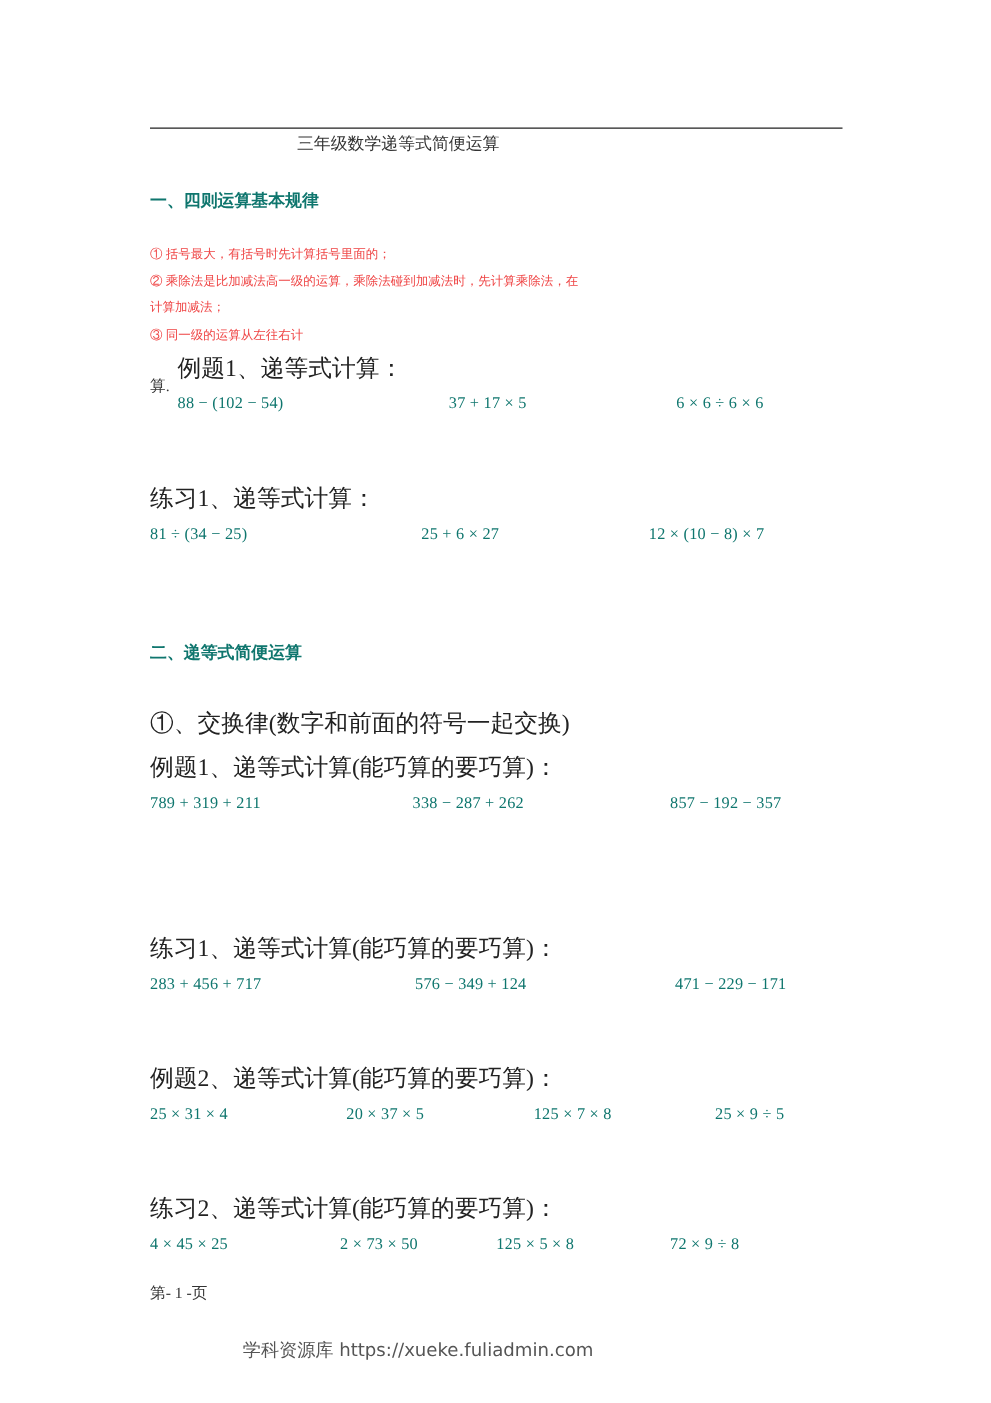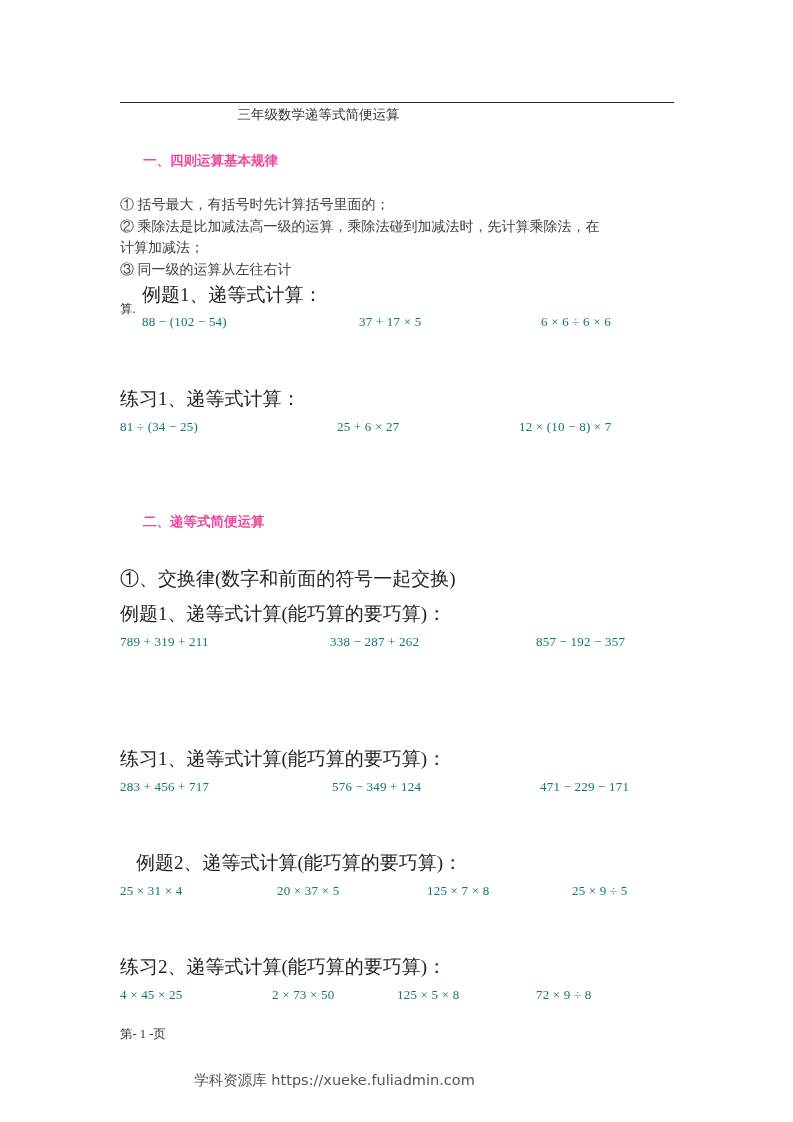"一、四则运算基本规律" .sec-head { color: #ec4899 -> #0f766e; margin-left: 23px -> none }
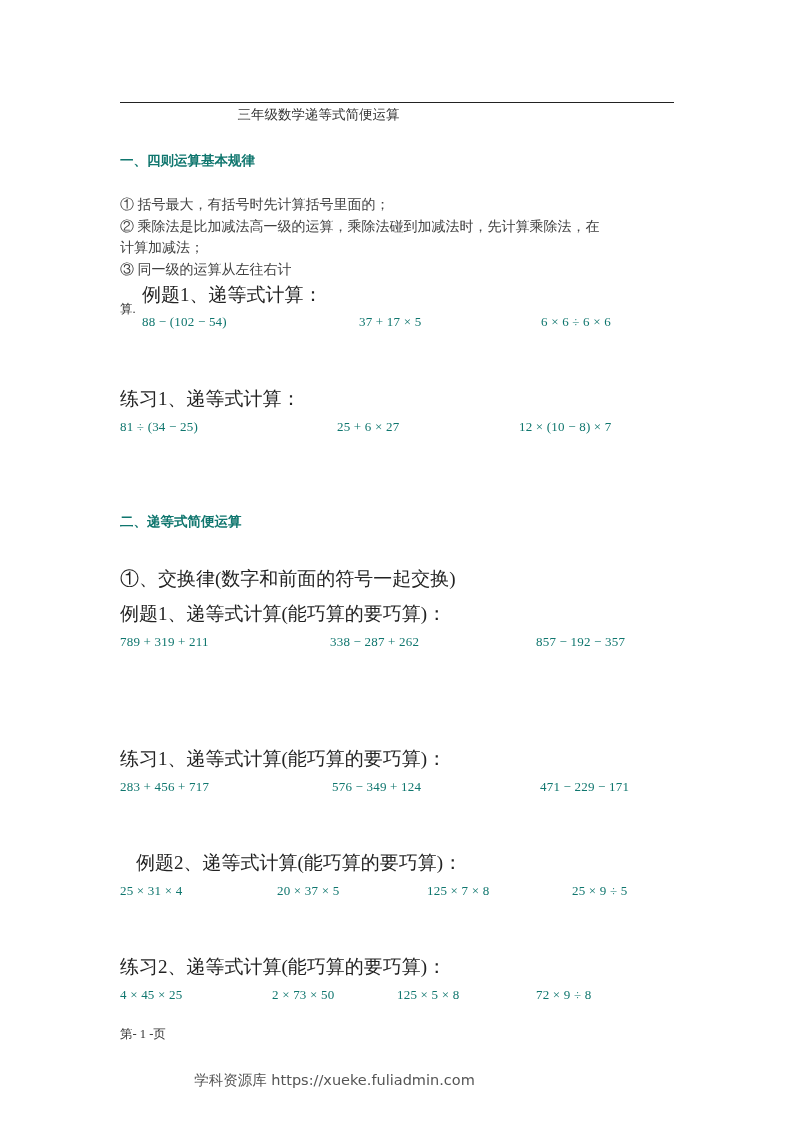"① 括号最大，有括号时先计算括号里面的；" .rule-line { color: #404040 -> #ef4444; font-size: 14px -> 10px }
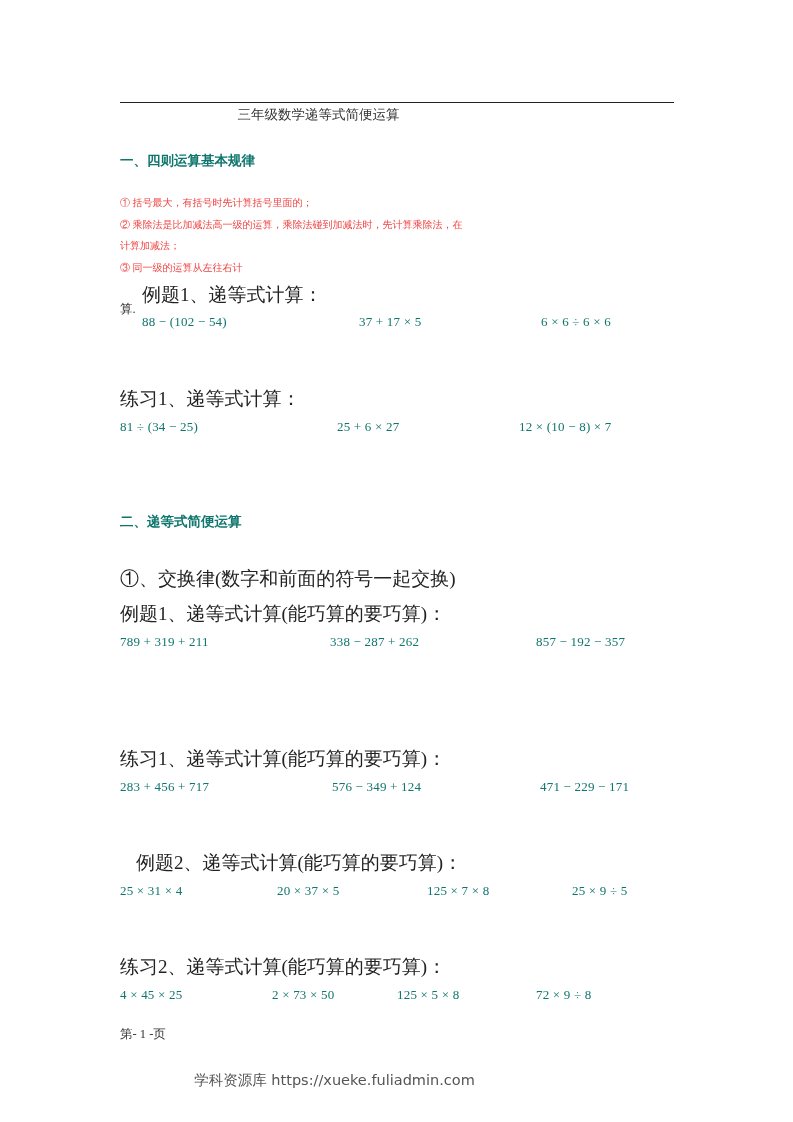"例题2、递等式计算(能巧算的要巧算)：" div.abs { margin-left: 16px -> none }
